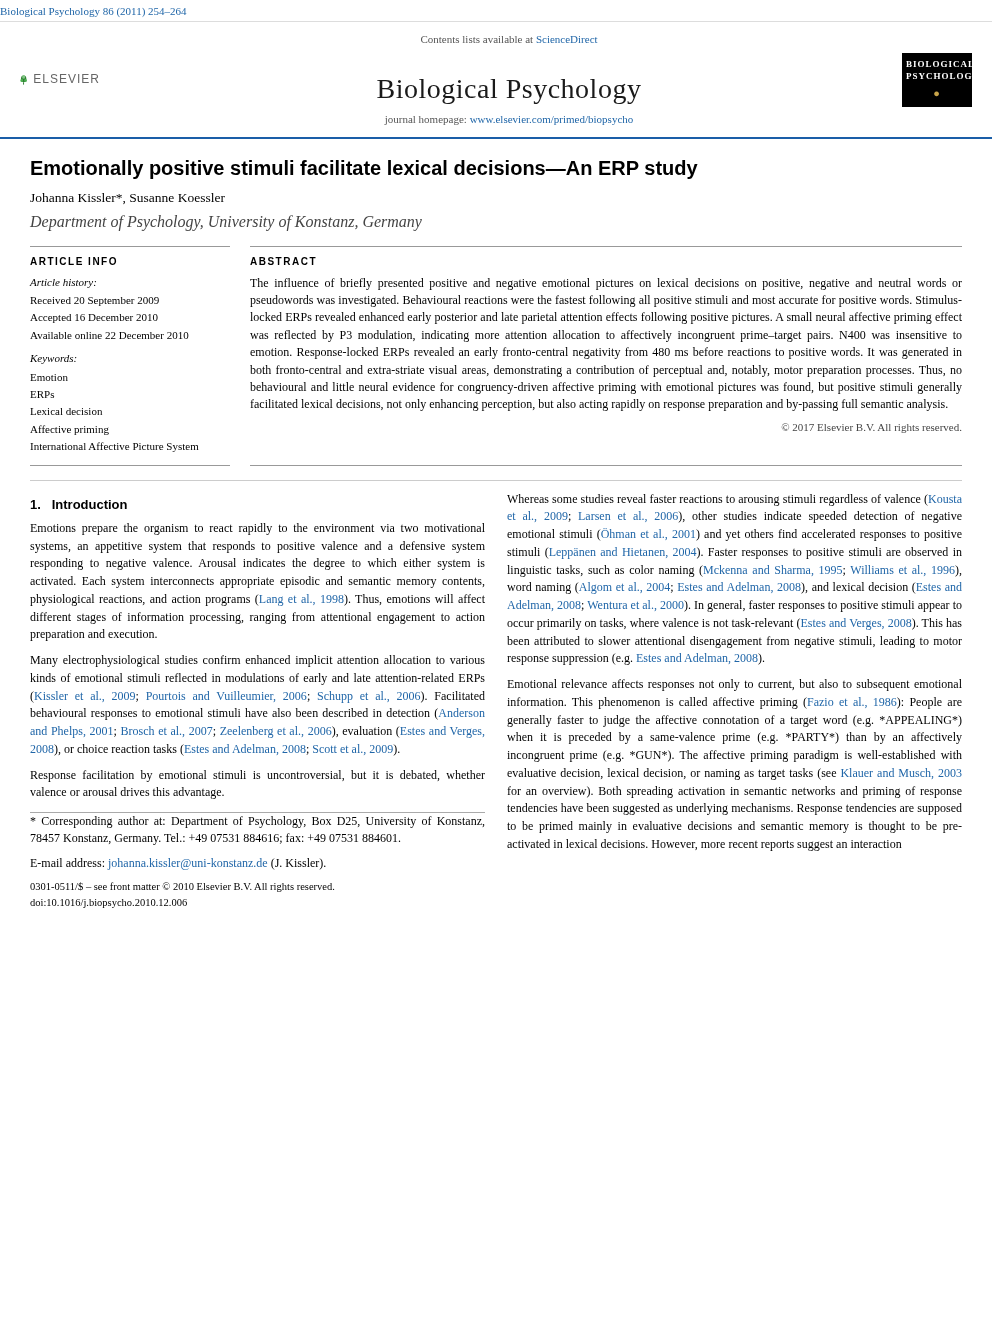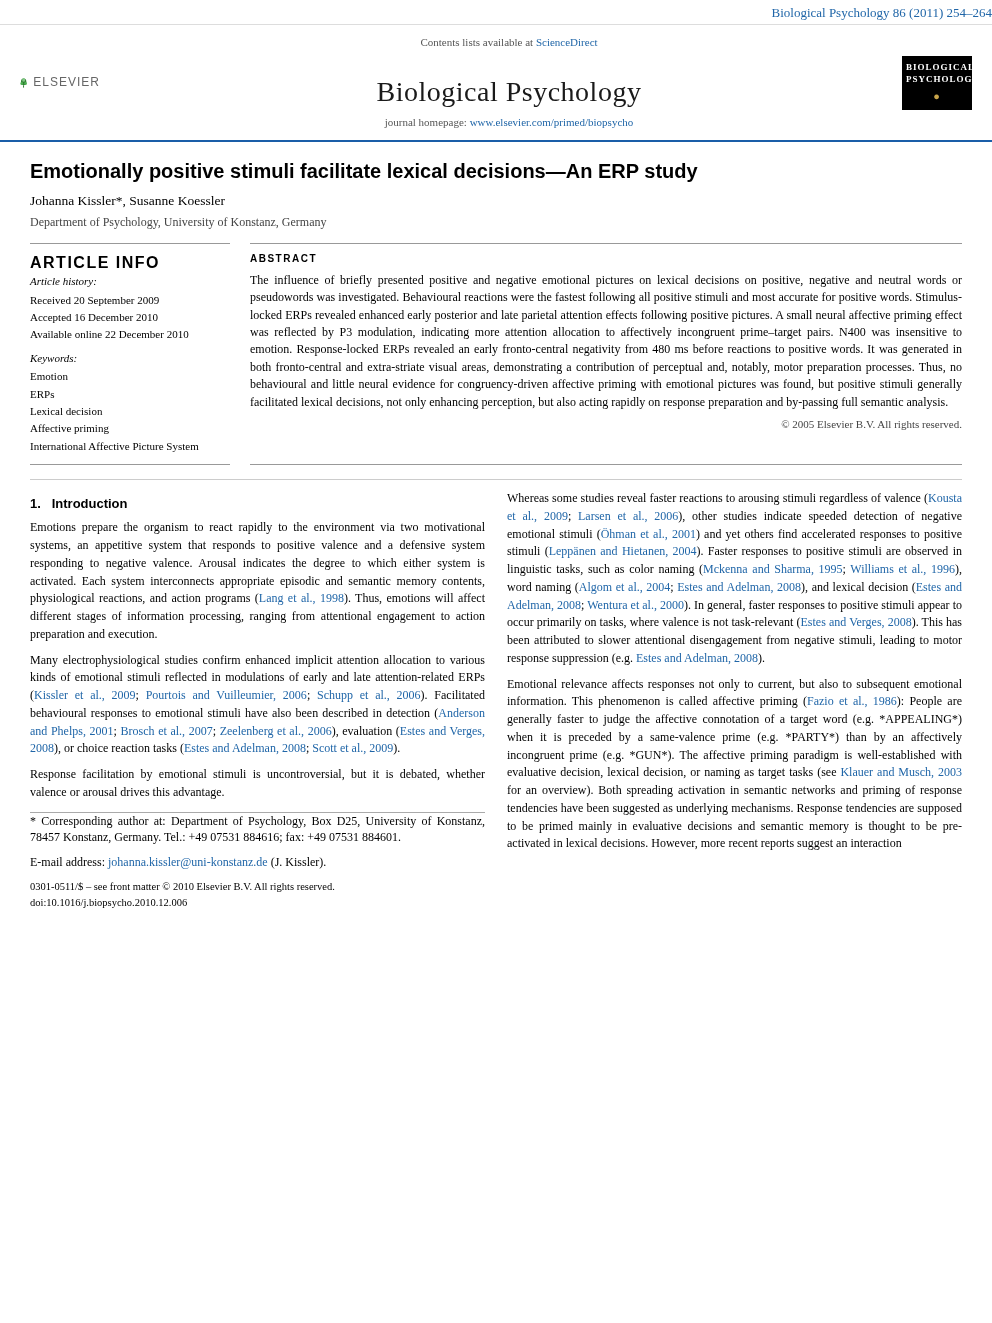"Biological Psychology 86 (2011) 254–264" .top-bar { font-size: 13px -> 11px; text-align: right -> left }
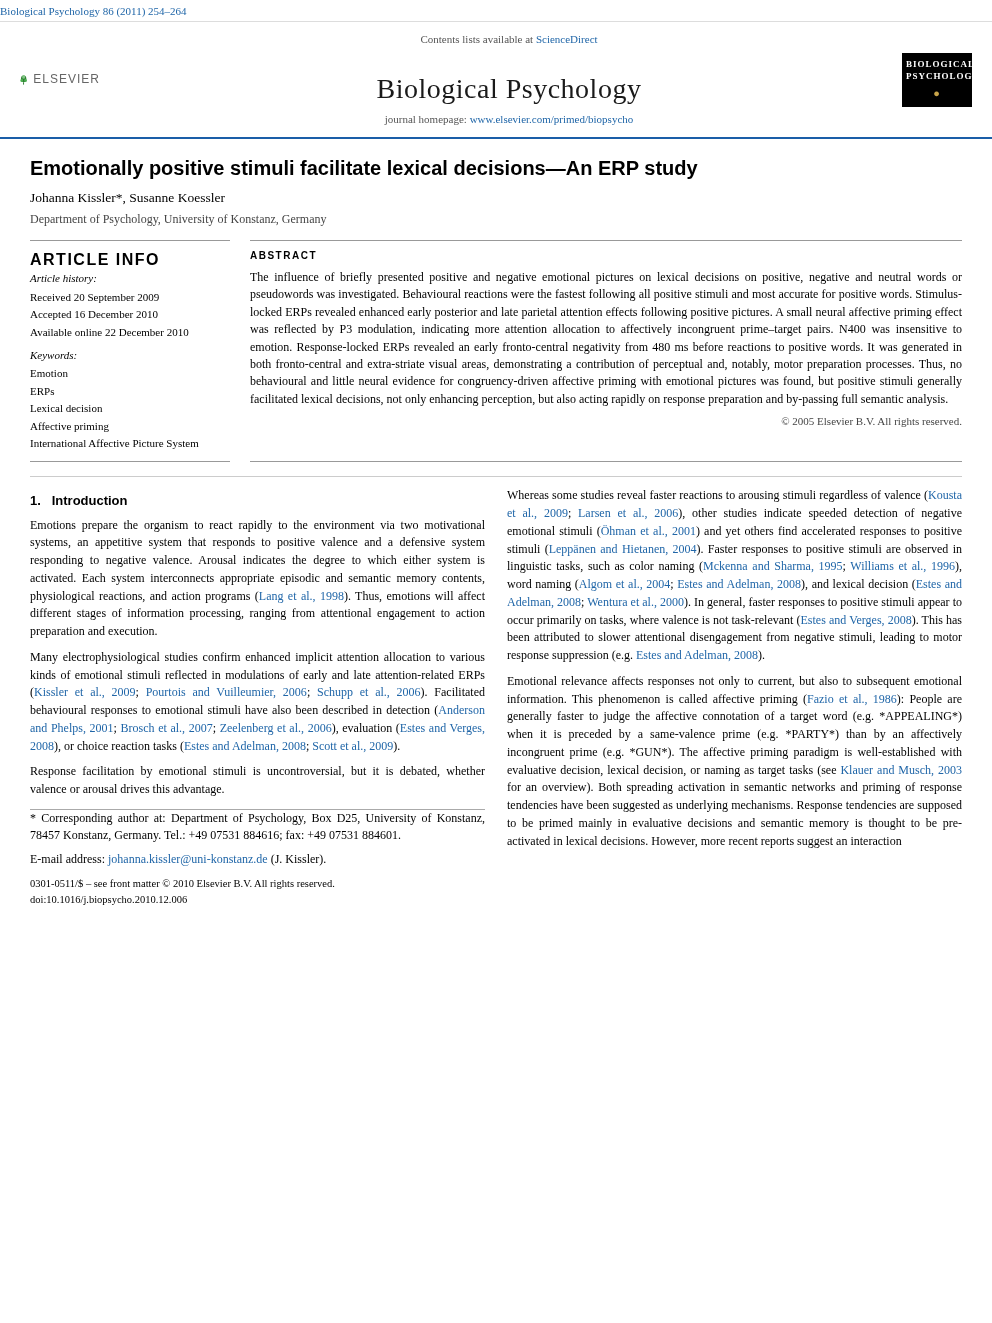"Department of Psychology, University of" .affiliation { font-size: 12px -> 16px; font-style: none -> italic }
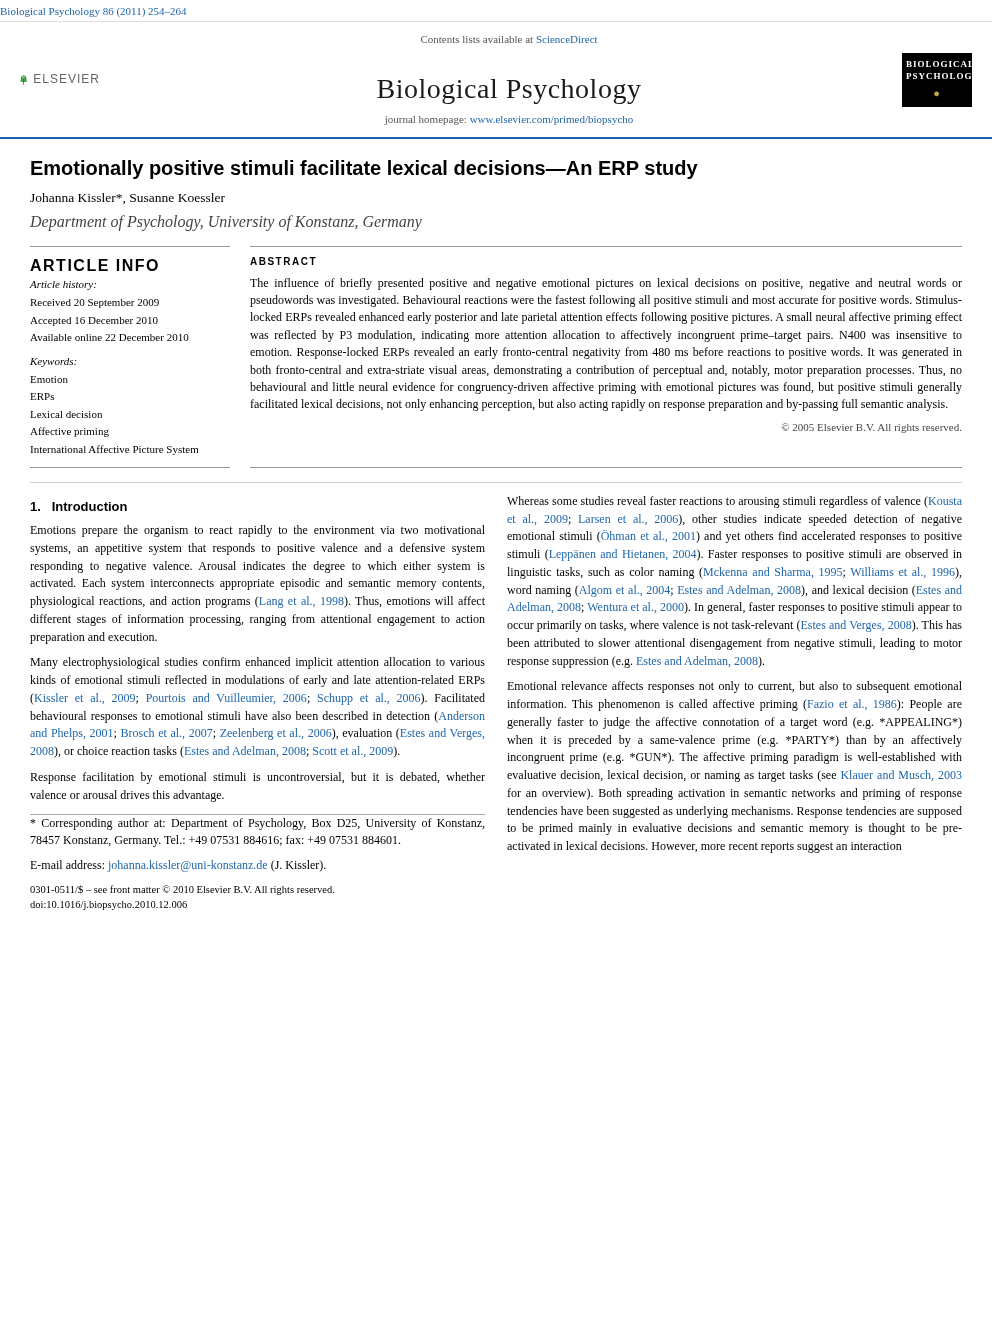"ARTICLE INFO" .article-info h4 { font-size: 16px -> 10px; margin-bottom: none -> 6px }
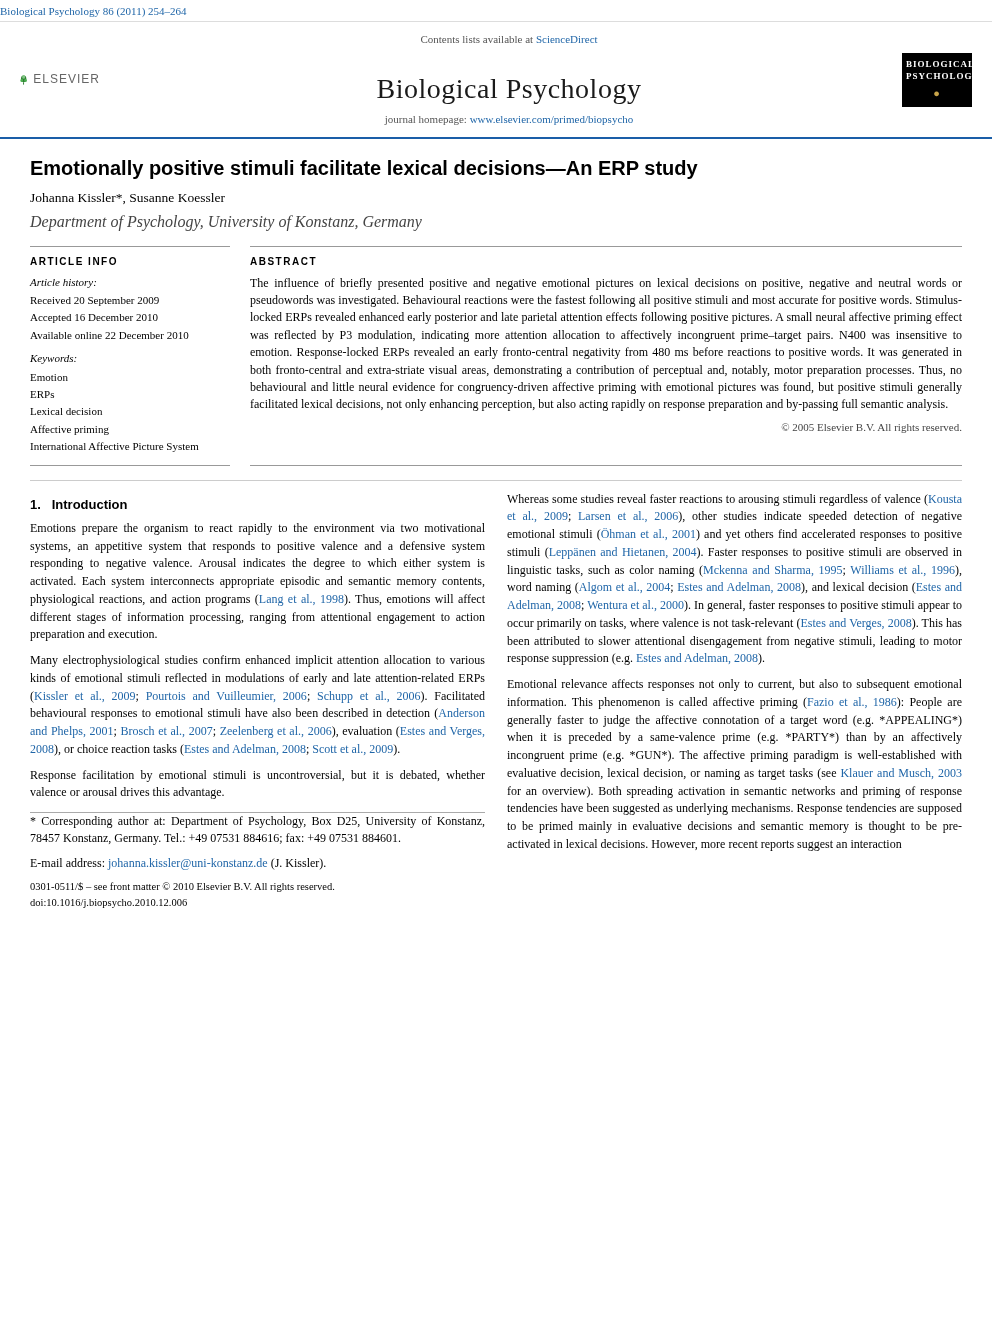"© 2005 Elsevier B.V. All" div.copyright-line { text: 2005 -> 2017 }
